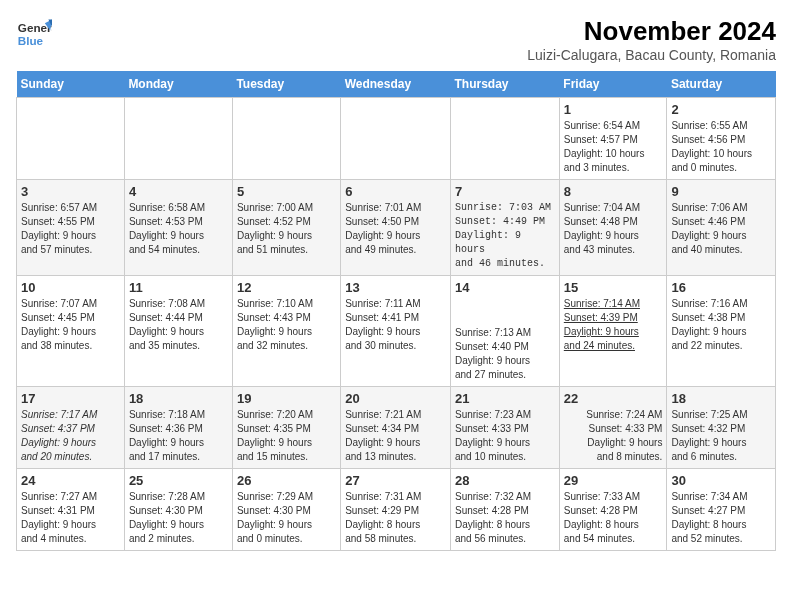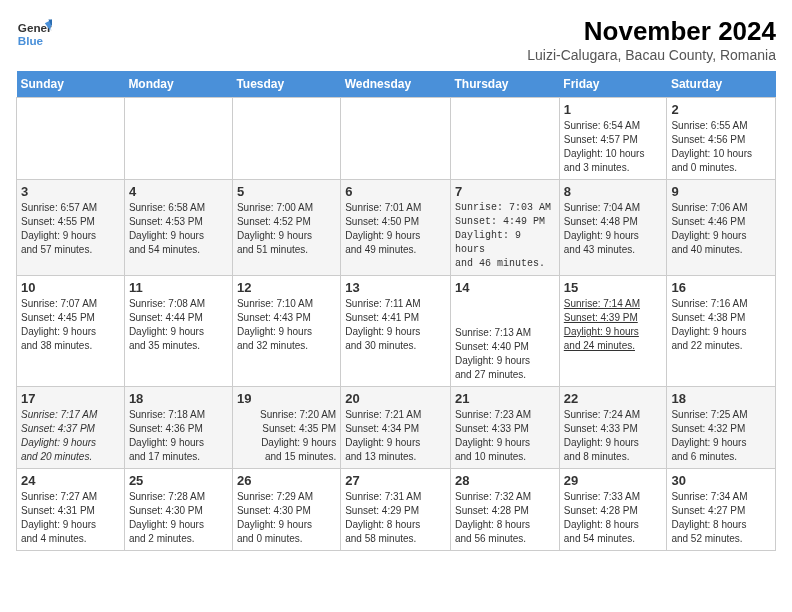"Sunrise: 7:20 AM" div.day-info { text-align: right -> none }
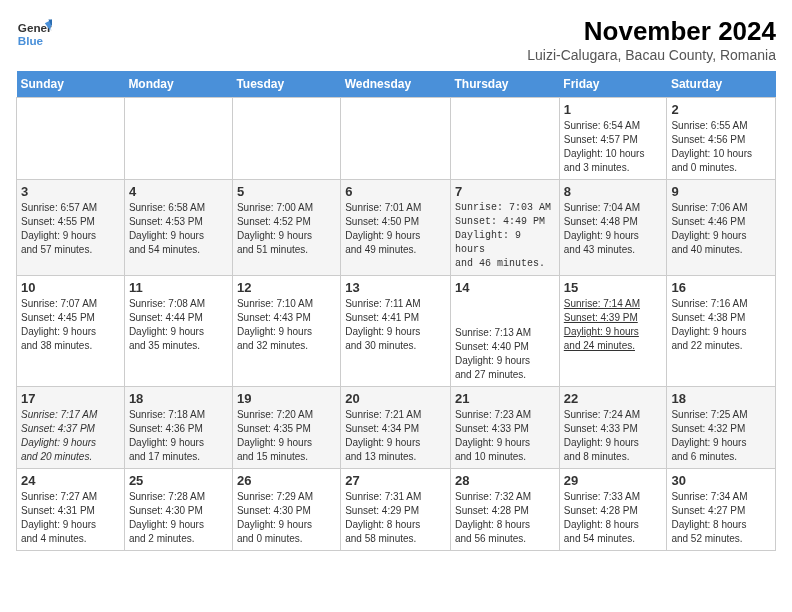"Sunrise: 7:24 AM" div.day-info { text-align: none -> right }
